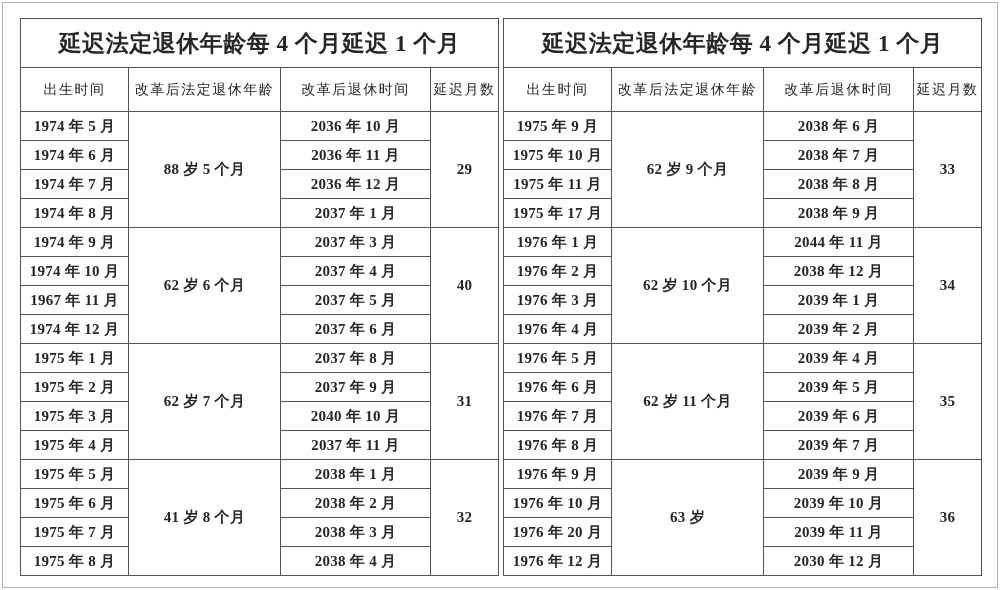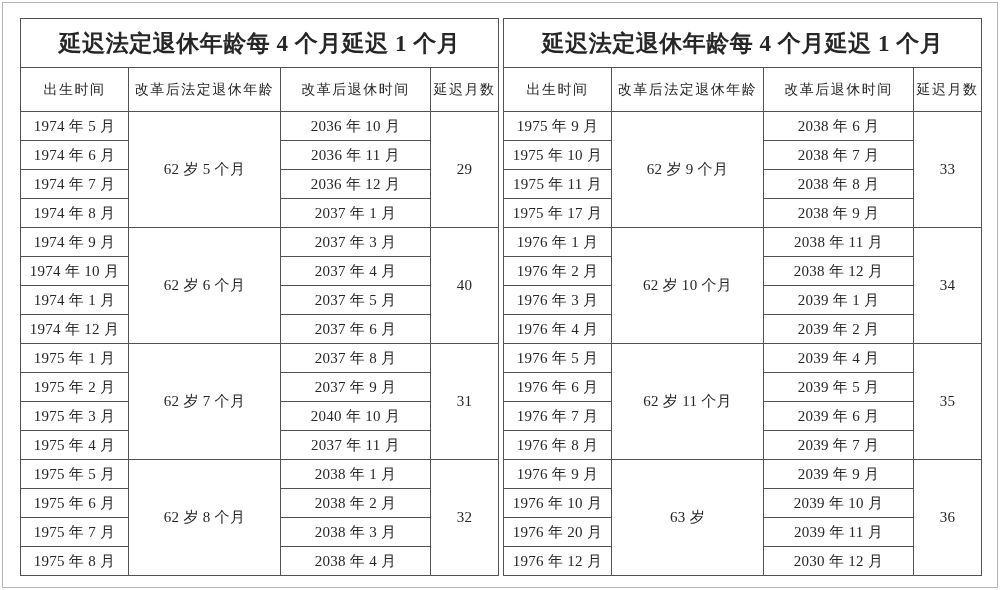"1974 年 5 月" .delay-table tbody tr { font-weight: none -> bold }
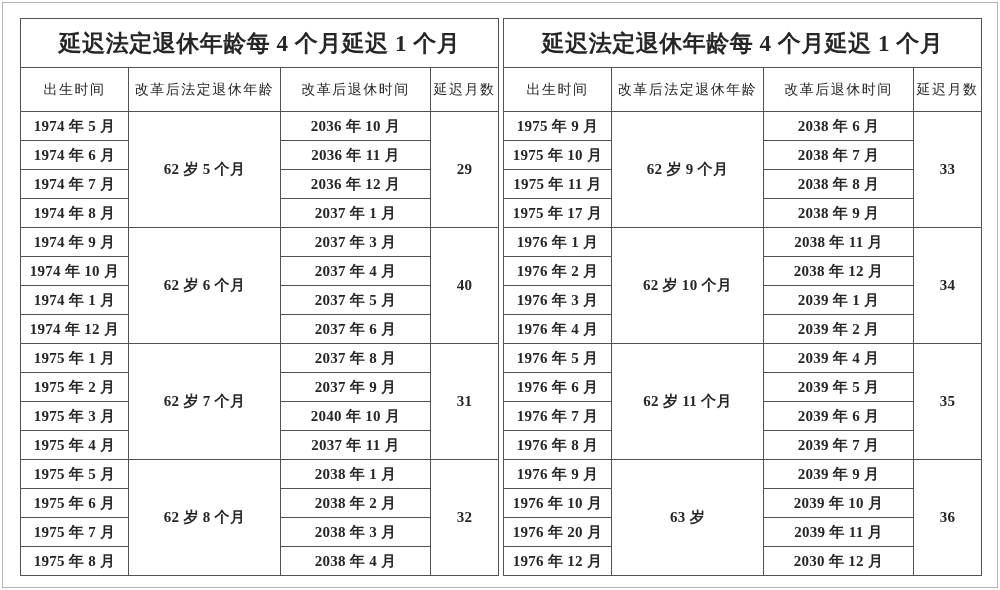"62 岁 5 个月" td { text: 62 -> 88 }
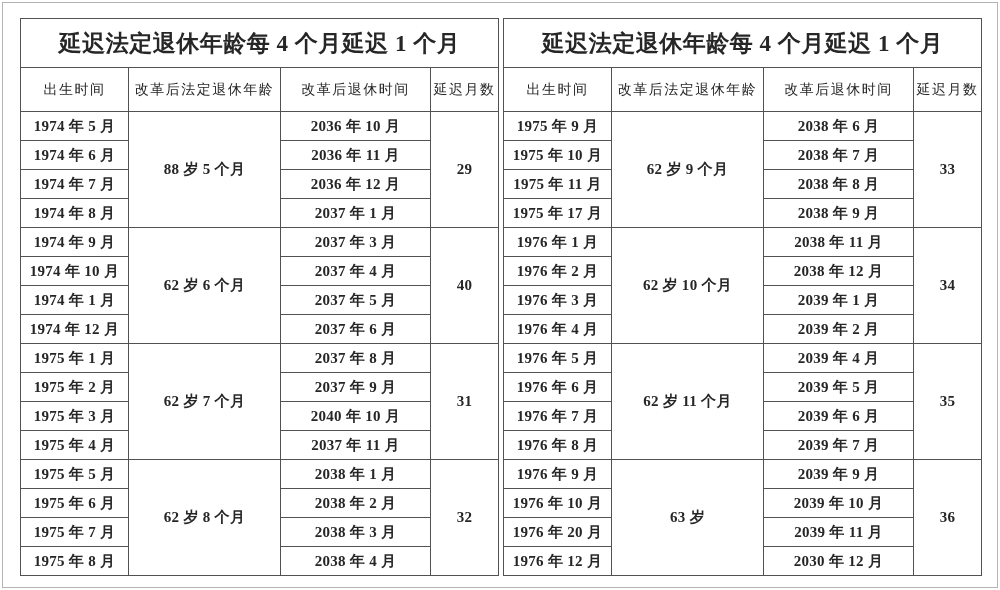"2038 年 11 月" td { text: 2038 -> 2044 }
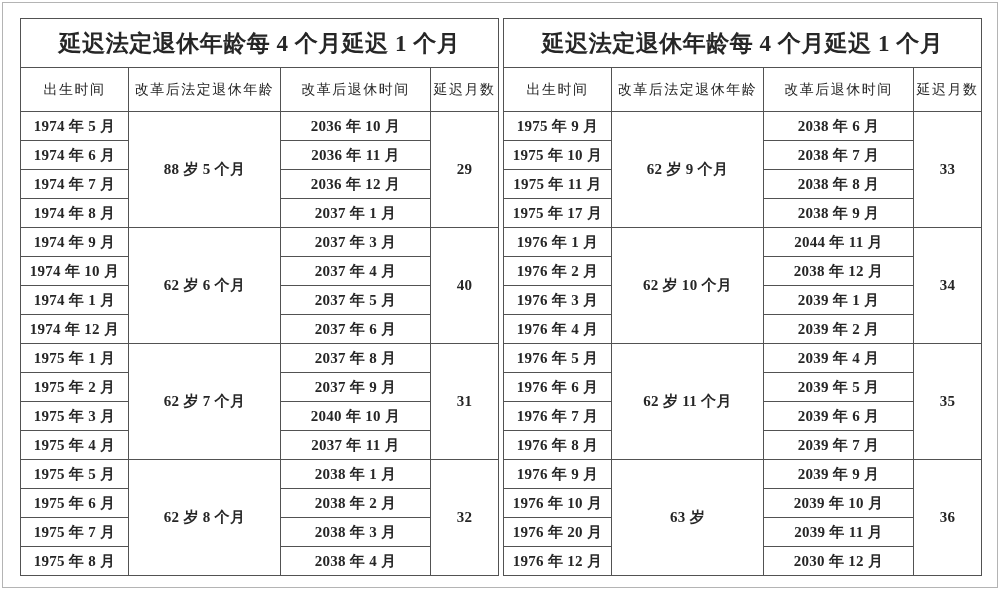"1974 年 1 月" td { text: 1974 年 1 -> 1967 年 11 }
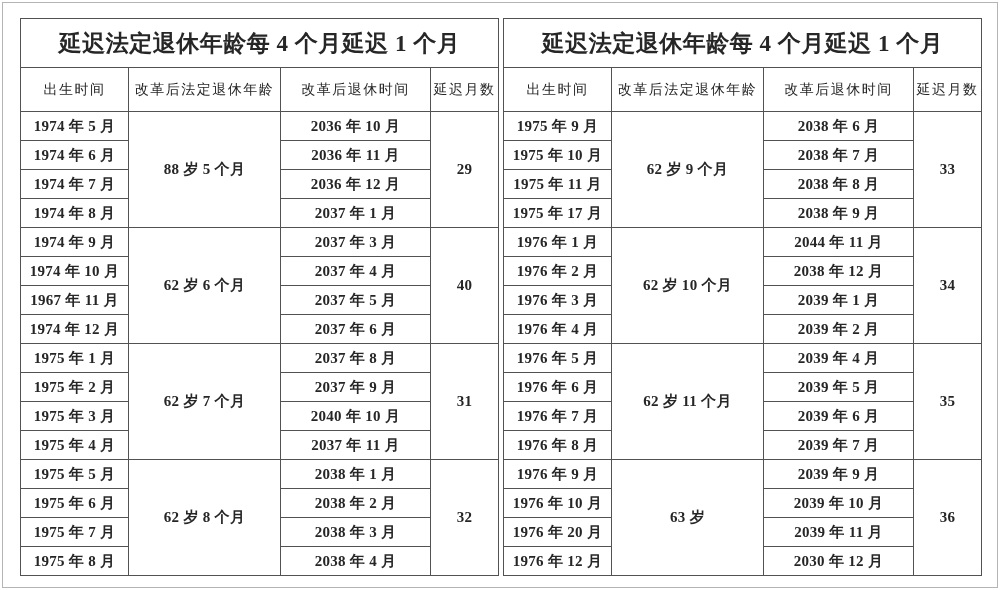"62 岁 8 个月" td { text: 62 -> 41 }
